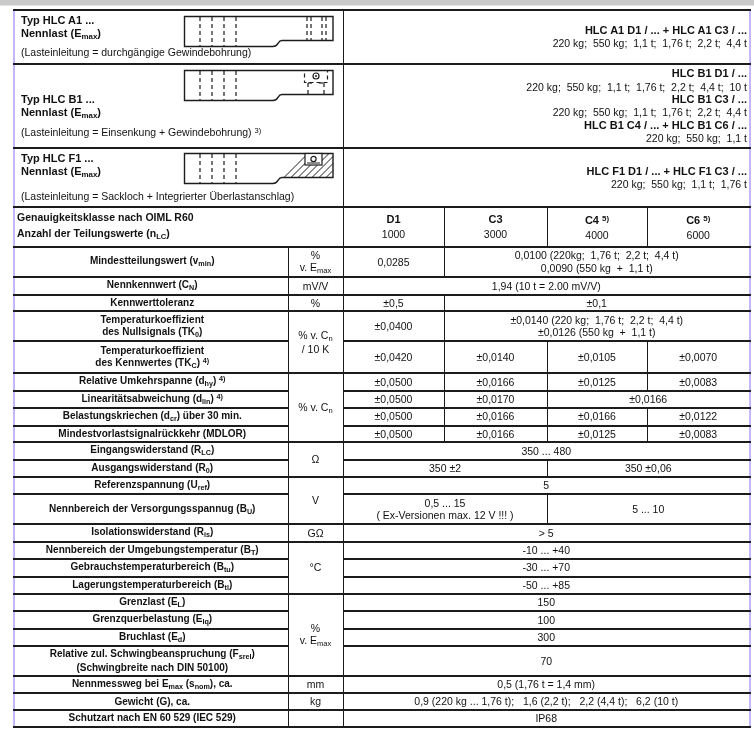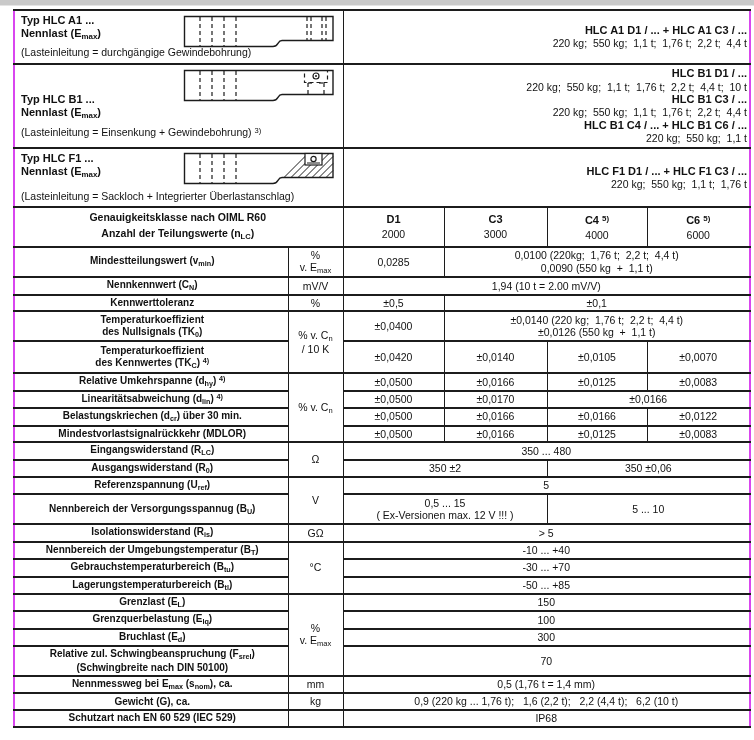"Typ HLC A1 ..." table.spec { border: 2px solid #d946ef -> 2px solid #c4b5fd }
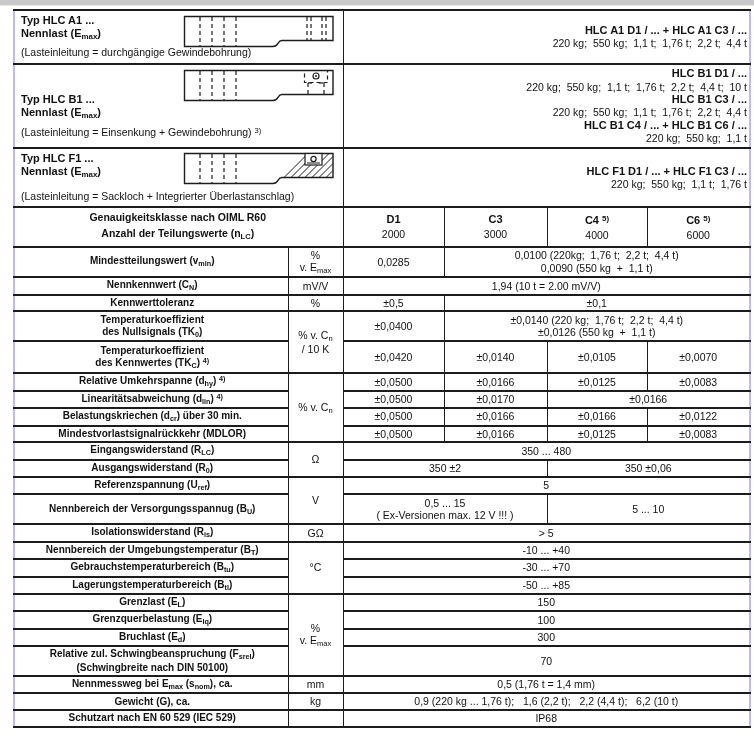"Genauigkeitsklasse nach OIML R60" td.classlabel { text-align: center -> none }
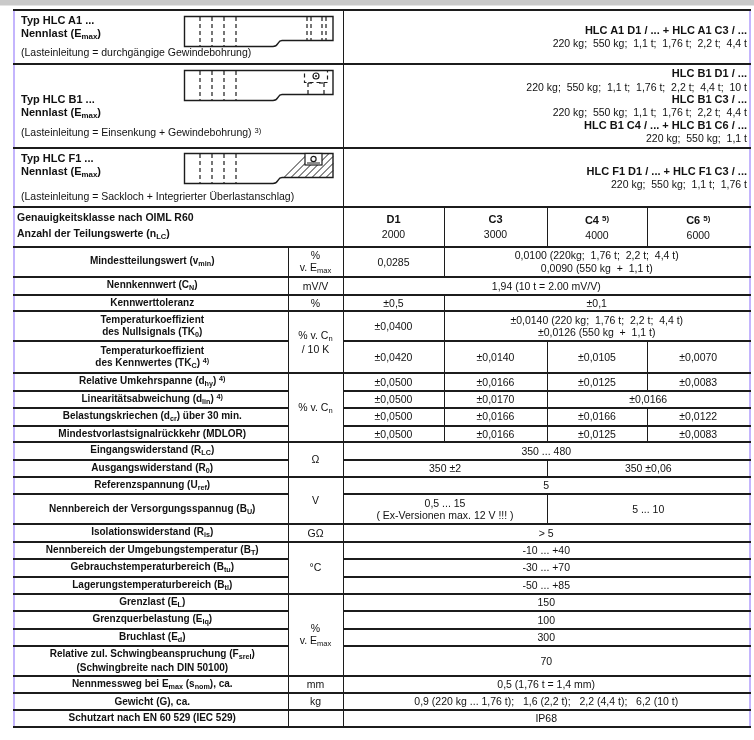"2000" div.cl-count { text: 2000 -> 1000 }
